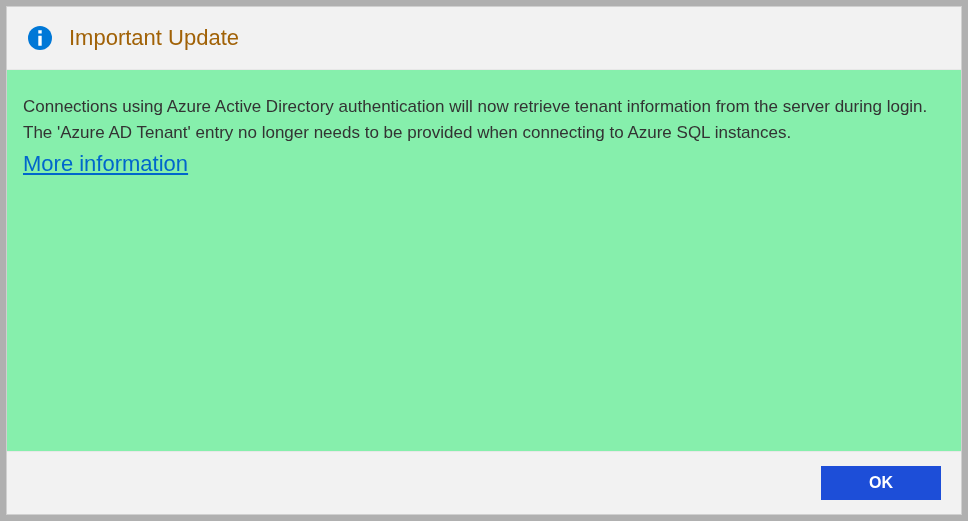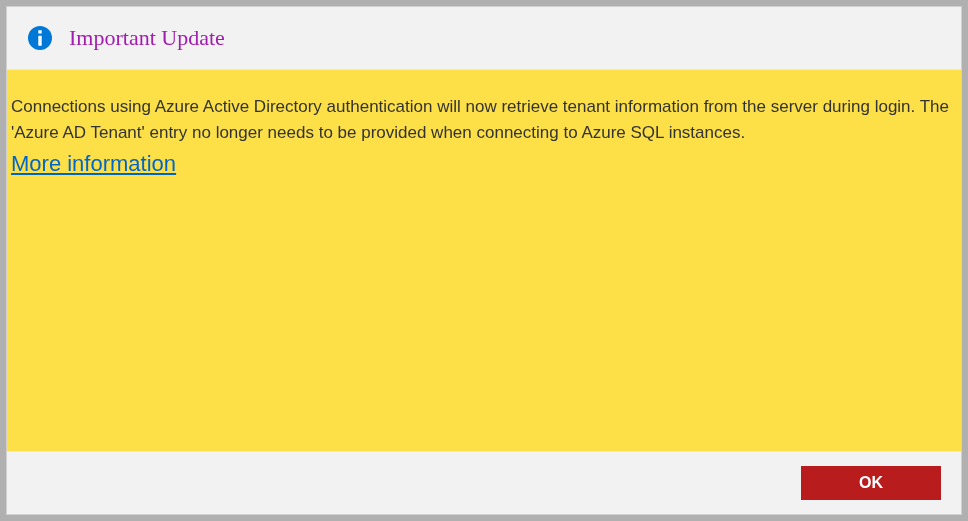"Important Update" .title { color: #a21caf -> #a16207; font-family: Liberation Serif, serif -> none }
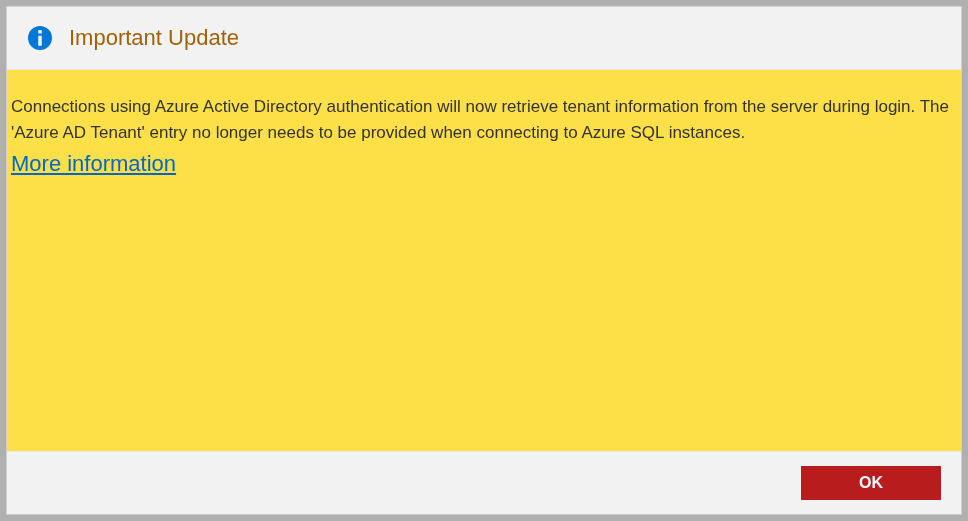"Connections using Azure Active Directory" .content { background: #fde047 -> #86efac; padding: 24px 4px -> 24px 16px }
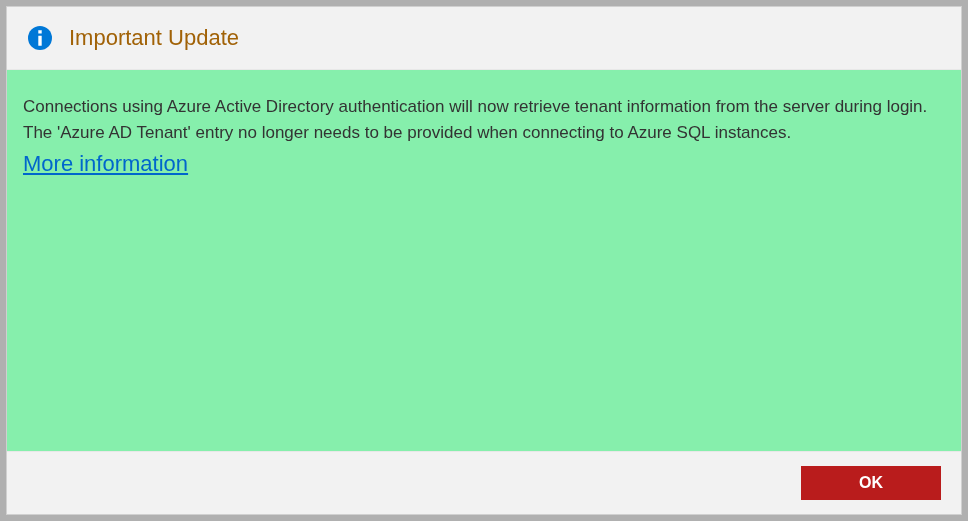"OK" .ok-button { background: #b91c1c -> #1d4ed8; width: 140px -> 120px }
